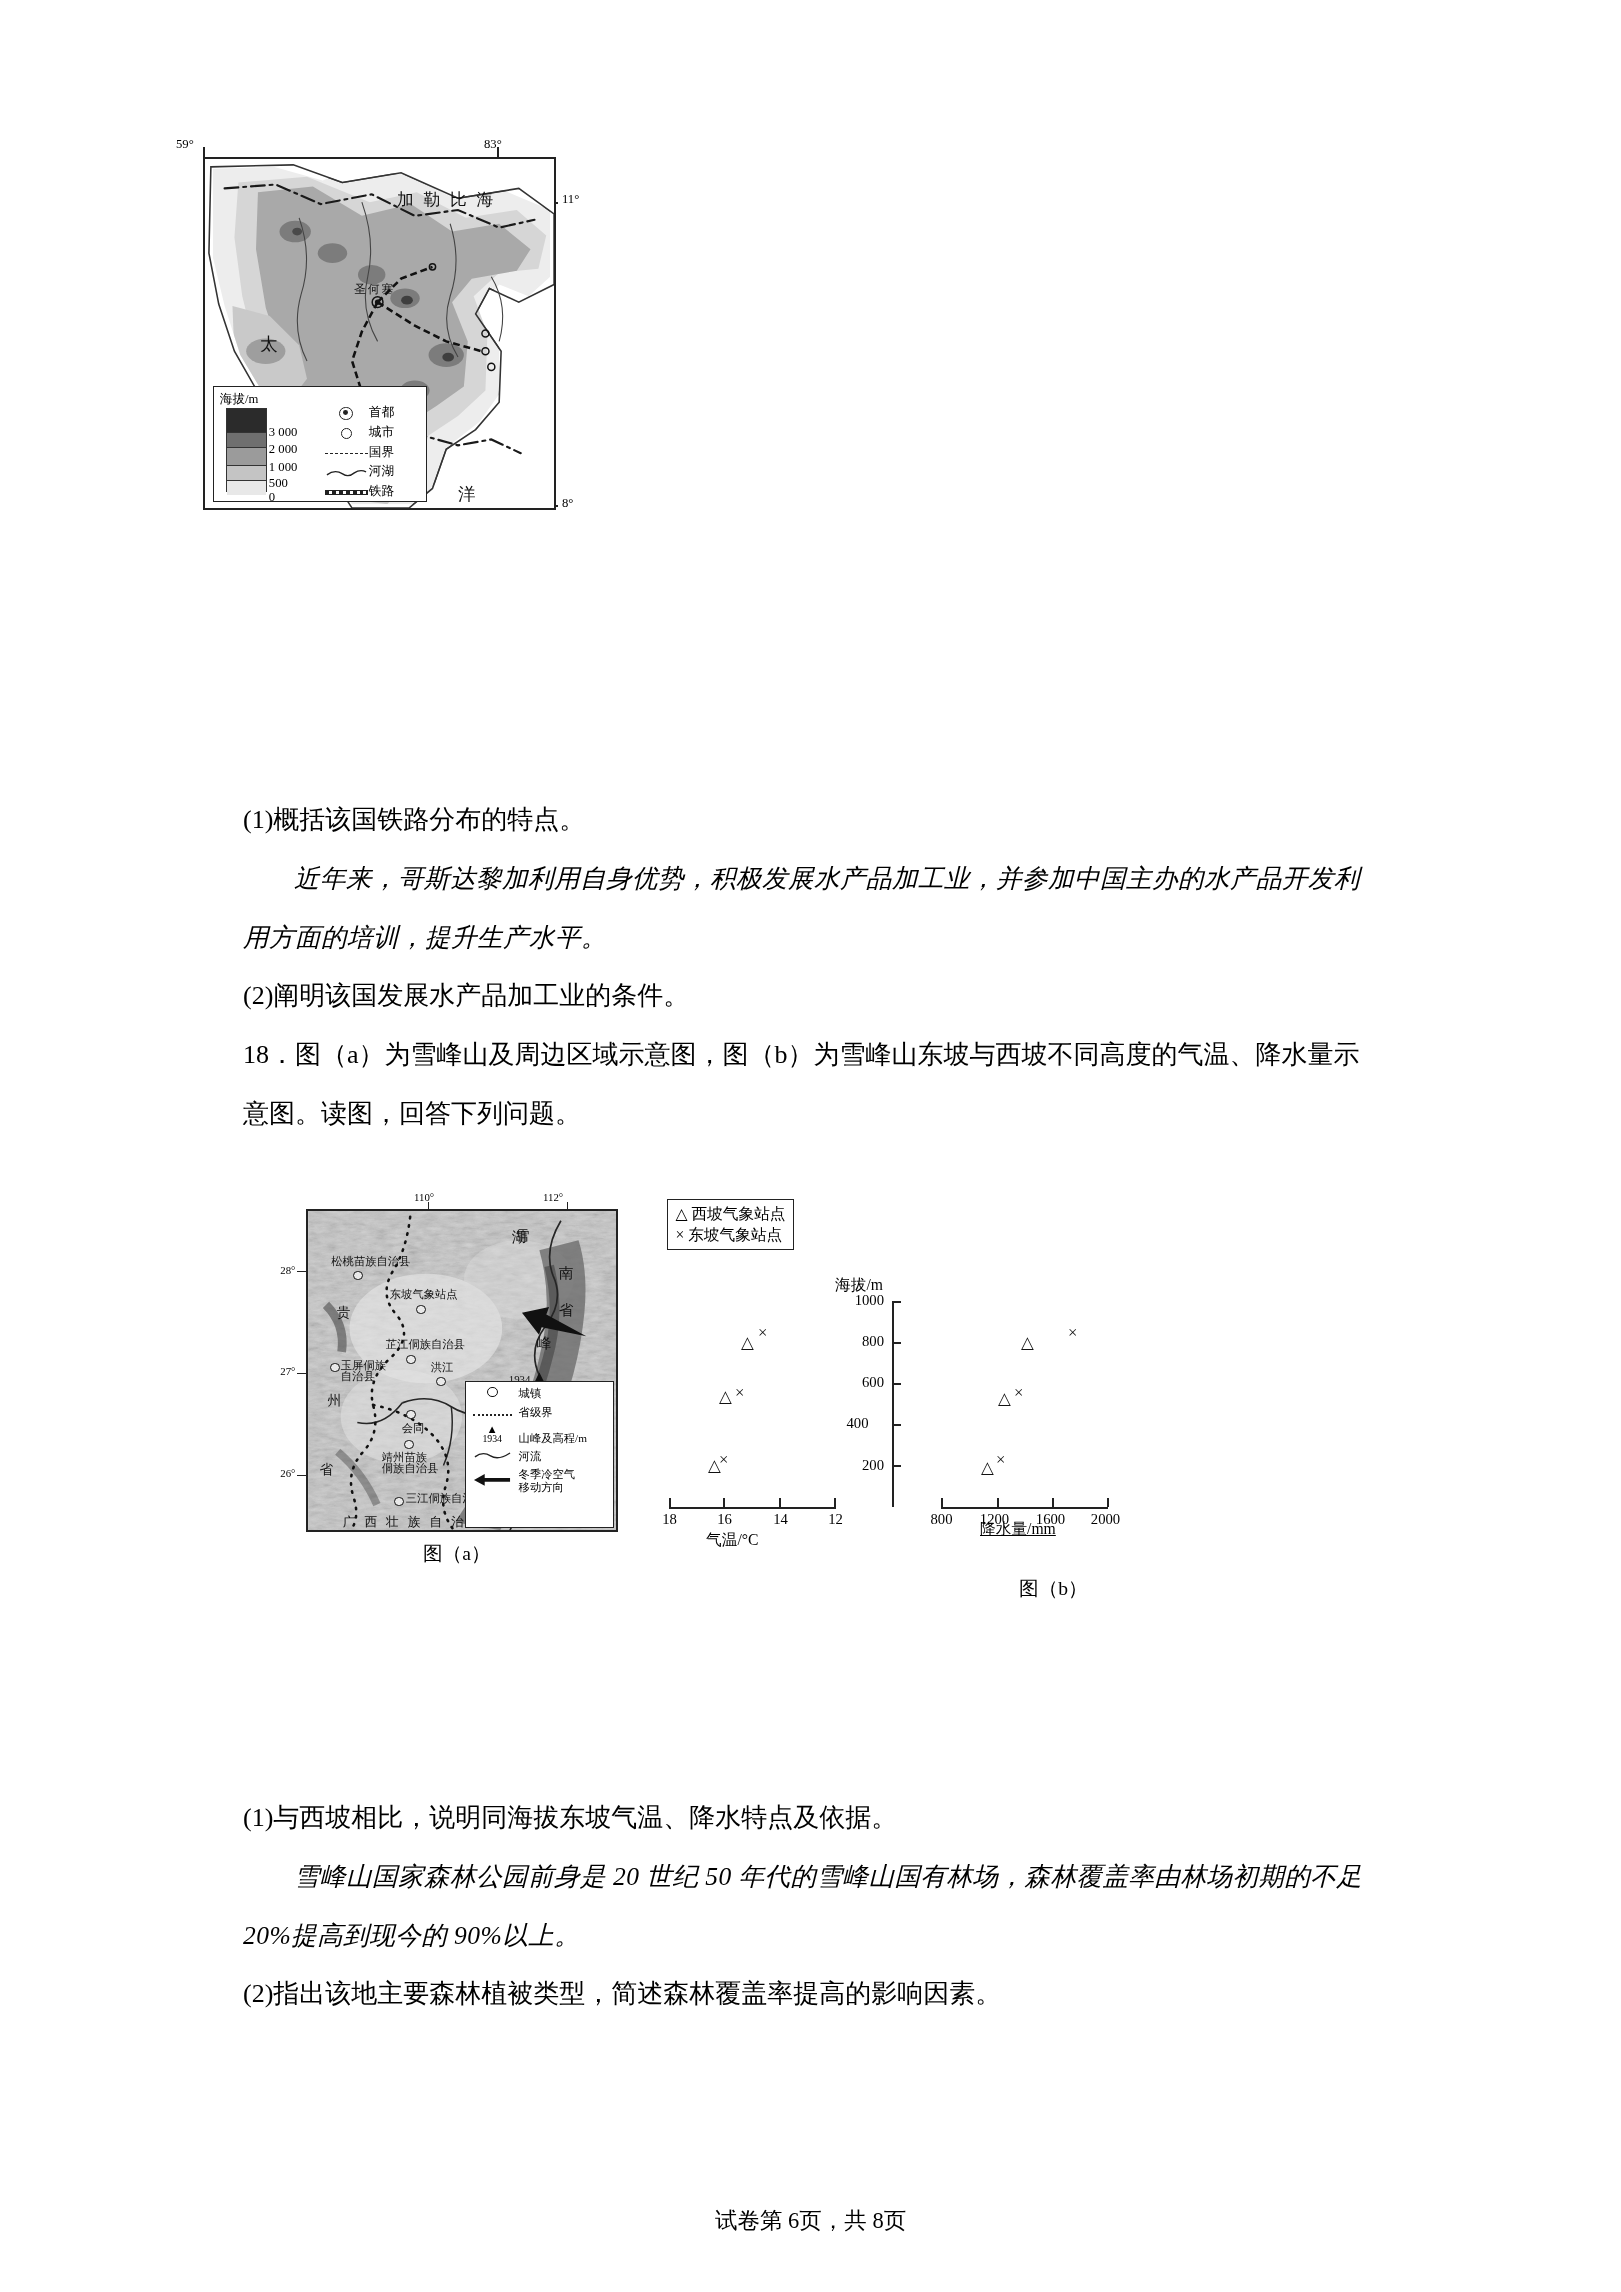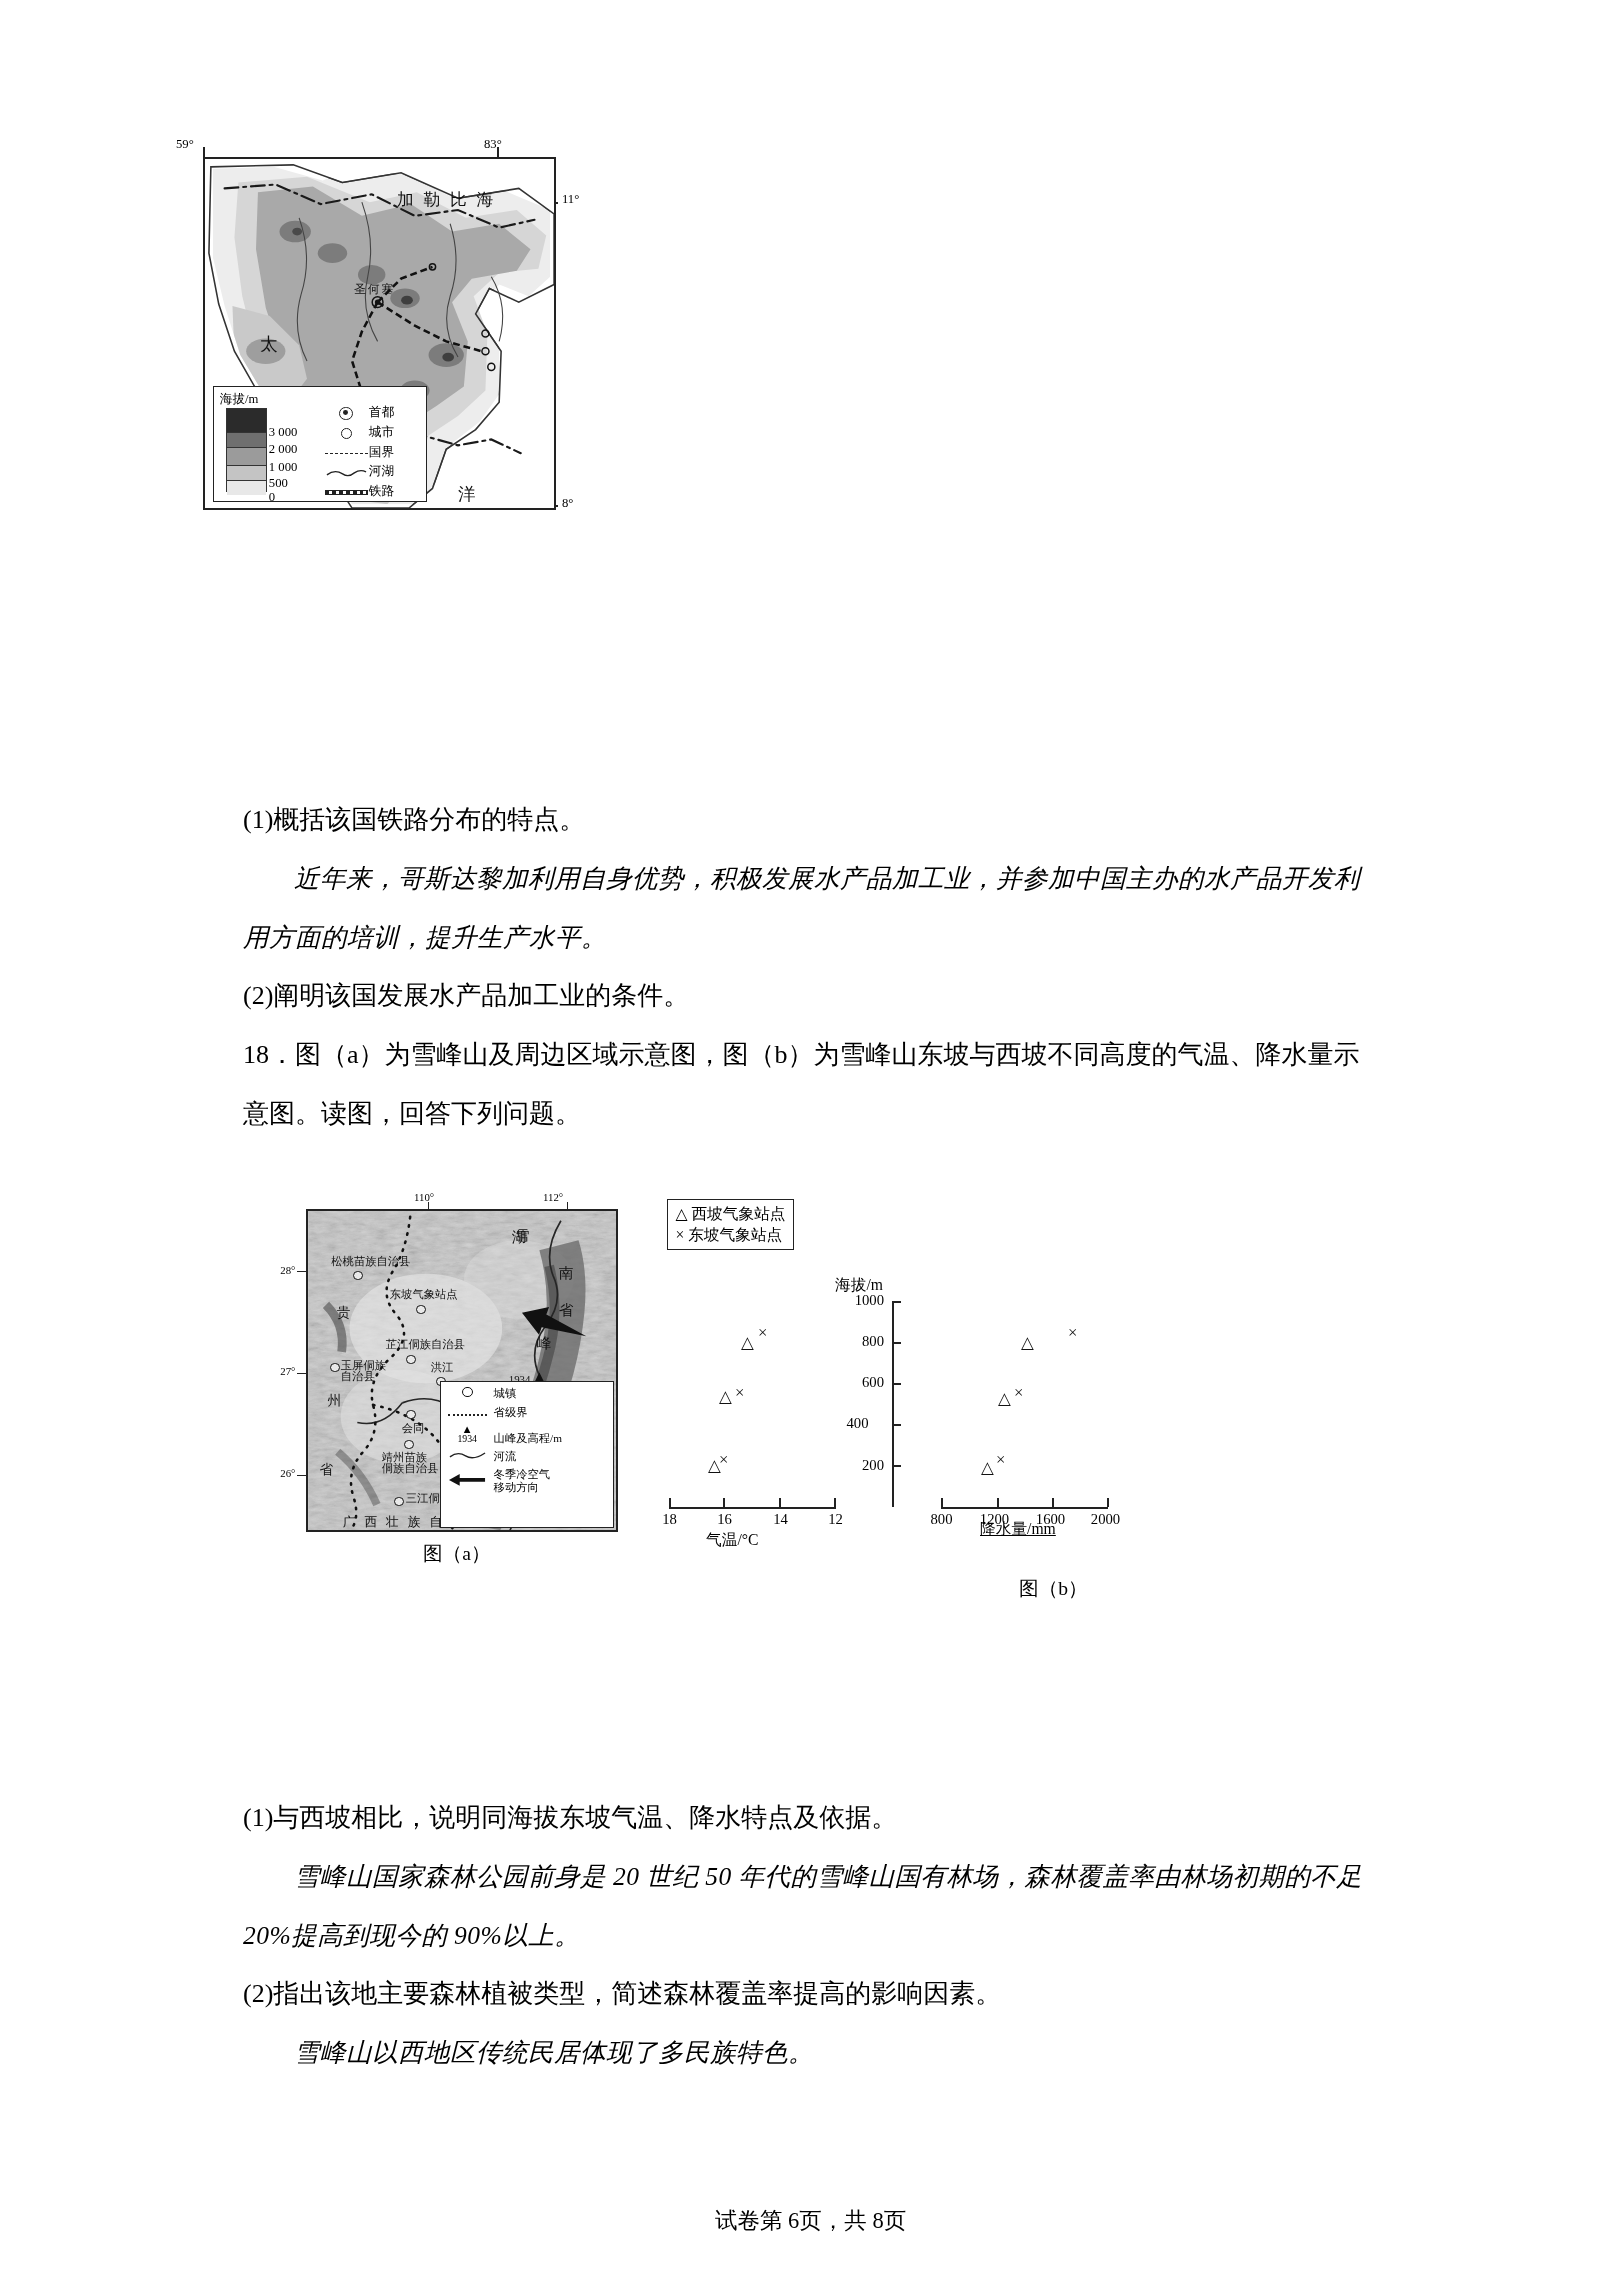"城镇" .m2-legend { width: 174px -> 149px }
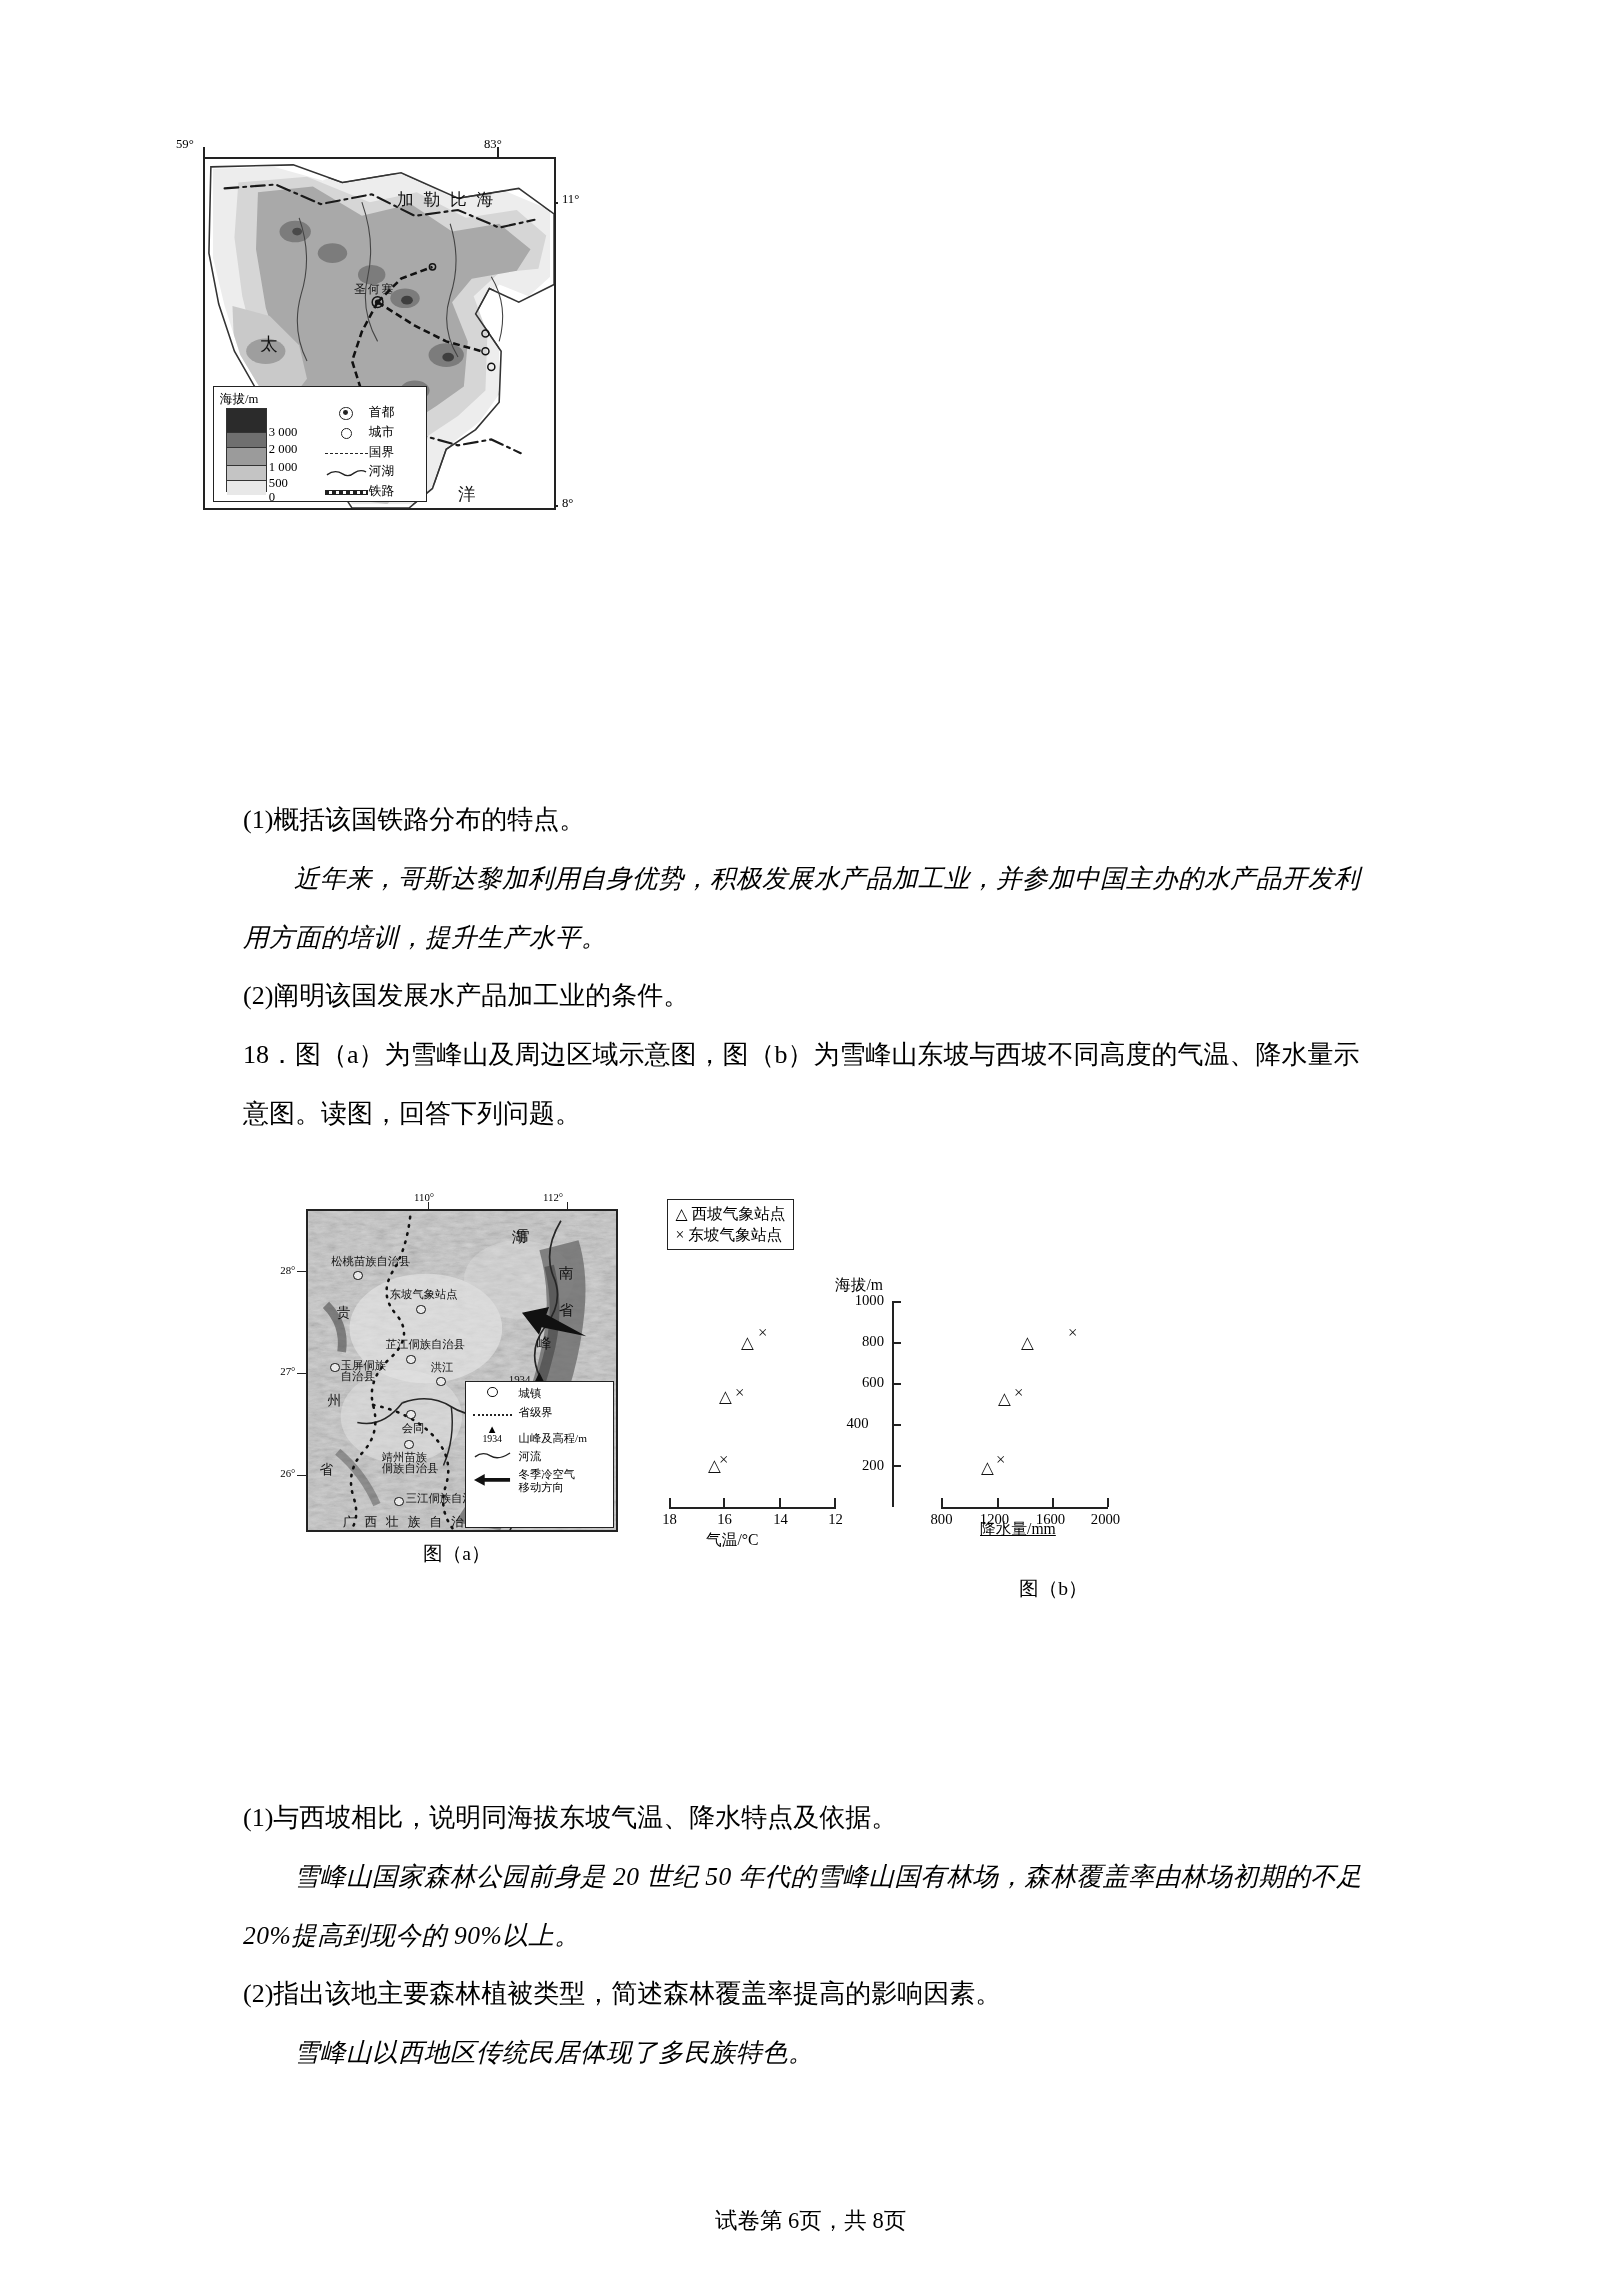"雪峰山以西地区传统民居体现了多民族特色。" div.content { html: <div> <div>雪峰山以西地区传统民居体现了多民族特色。</div> </div> -> none }
